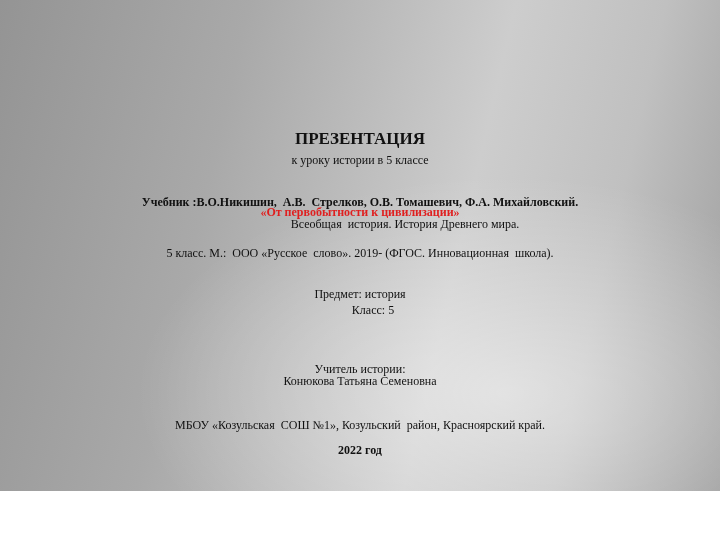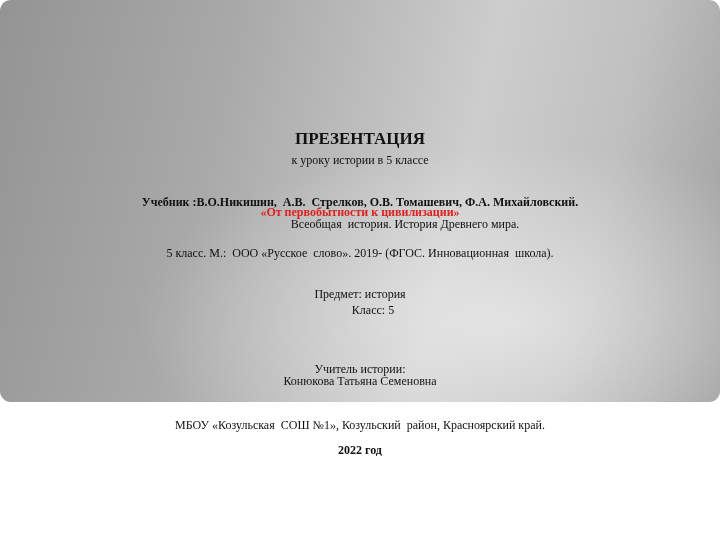"ПРЕЗЕНТАЦИЯ" .slide { border-radius: 11px -> none; height: 402px -> 491px }
